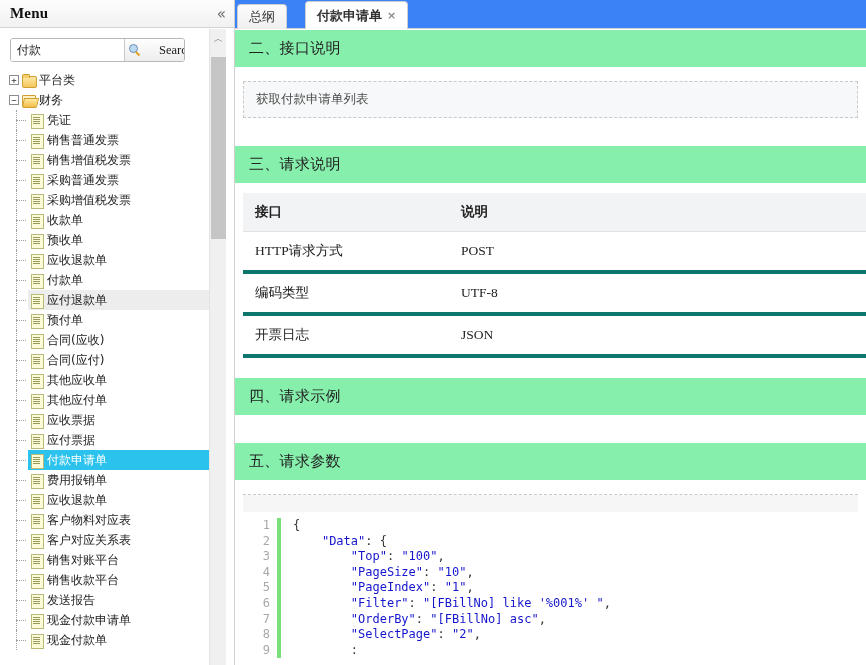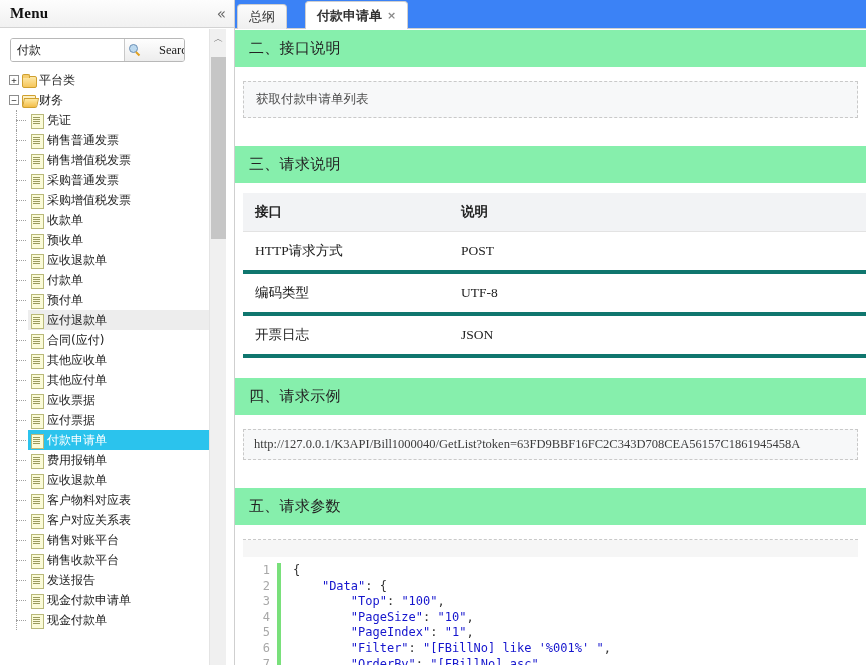"预付单" div.node { order: before "应付退款单" -> after "应付退款单" }
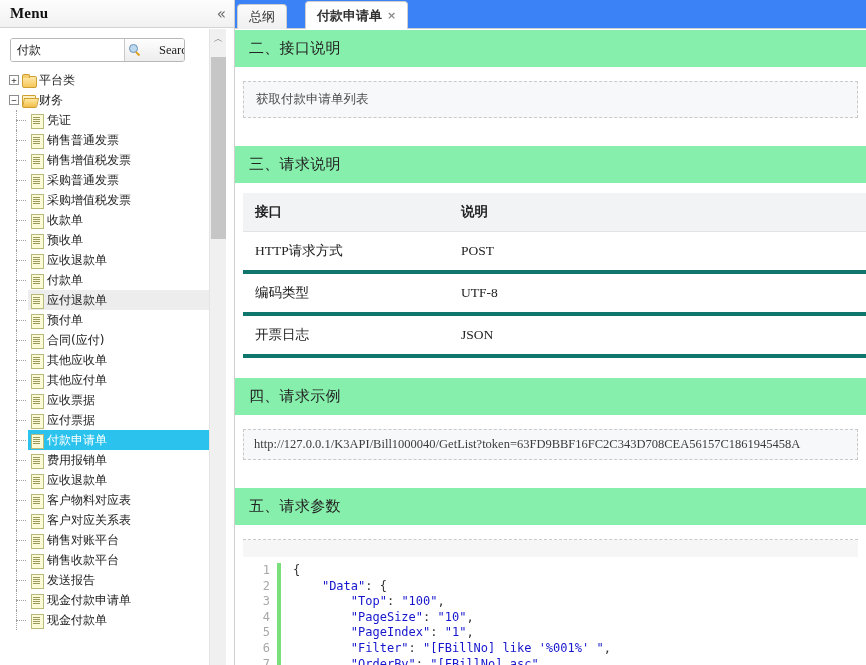"合同(应收)" div.node { html: none -> <div><span> <span></span> <span>合同(应收)</span> </span></div> }
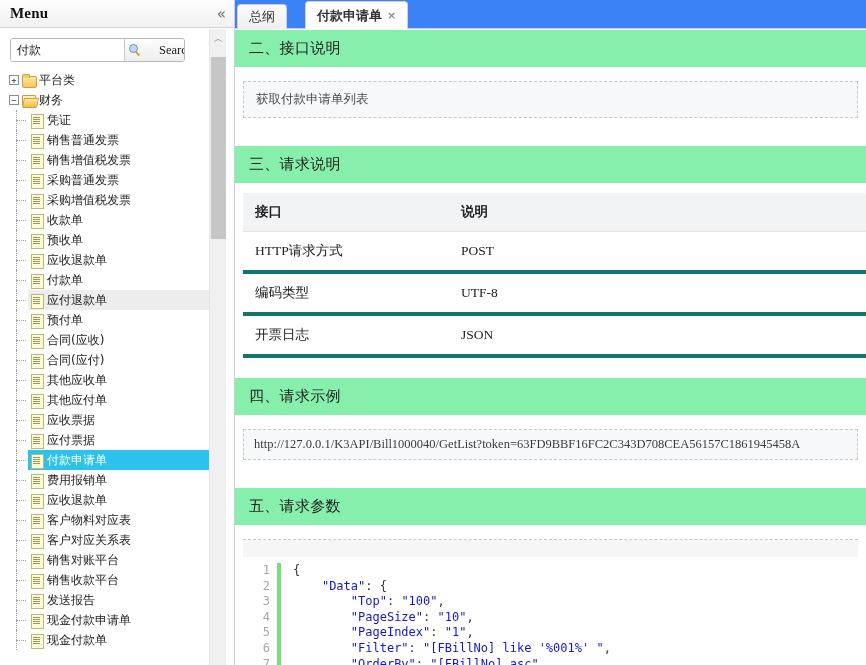"http://127.0.0.1/K3API/Bill1000040/GetLi" div.url-box { html: <div>http://127.0.0.1/K3API/Bill1000040/GetList?token=63FD9BBF16FC2C343D708CEA56157C1861945458A</div> -> none }
